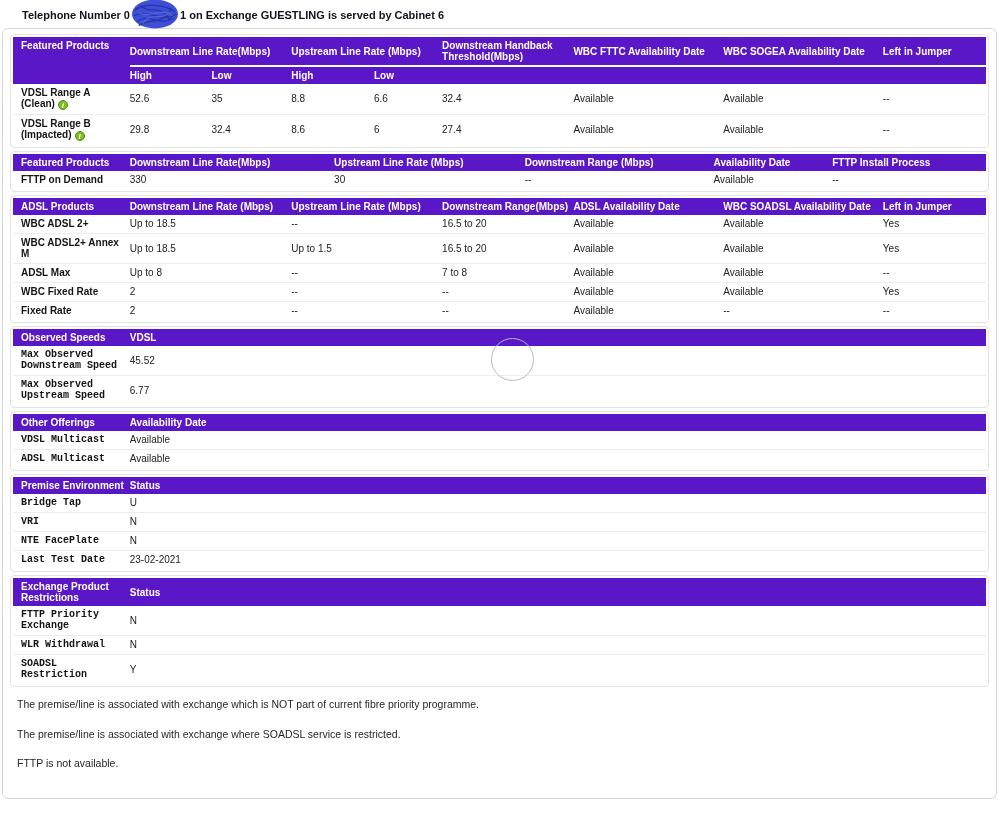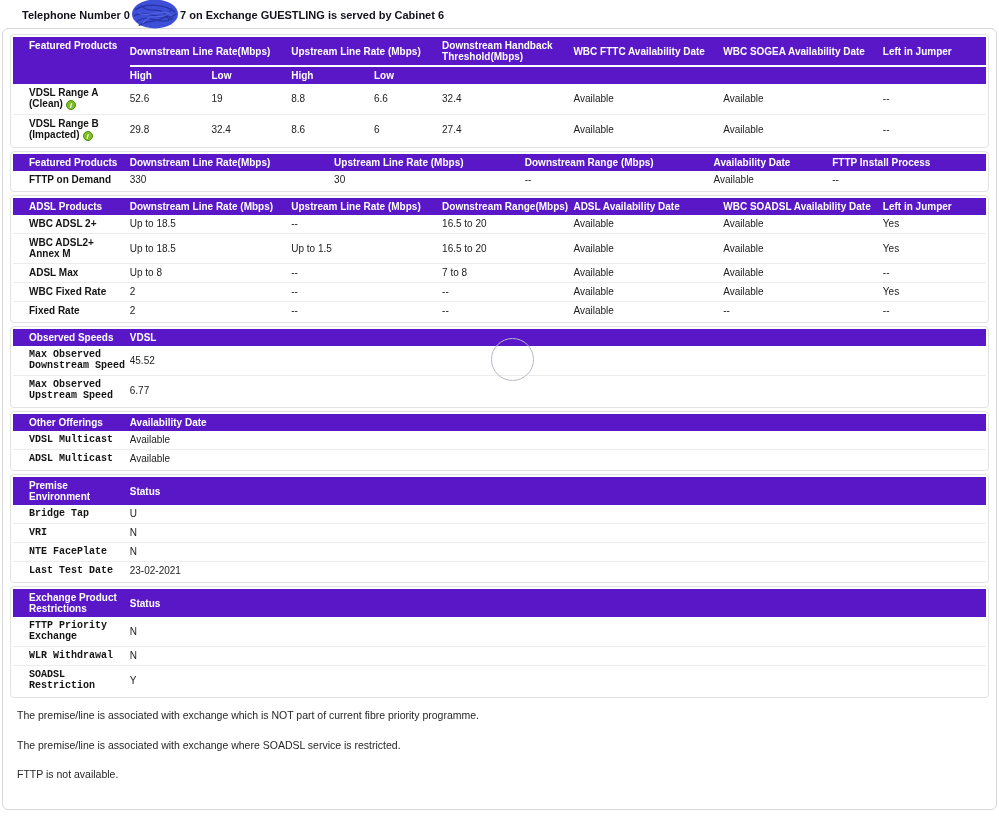"7 on Exchange GUESTLING is" span { text: 7 -> 1 }
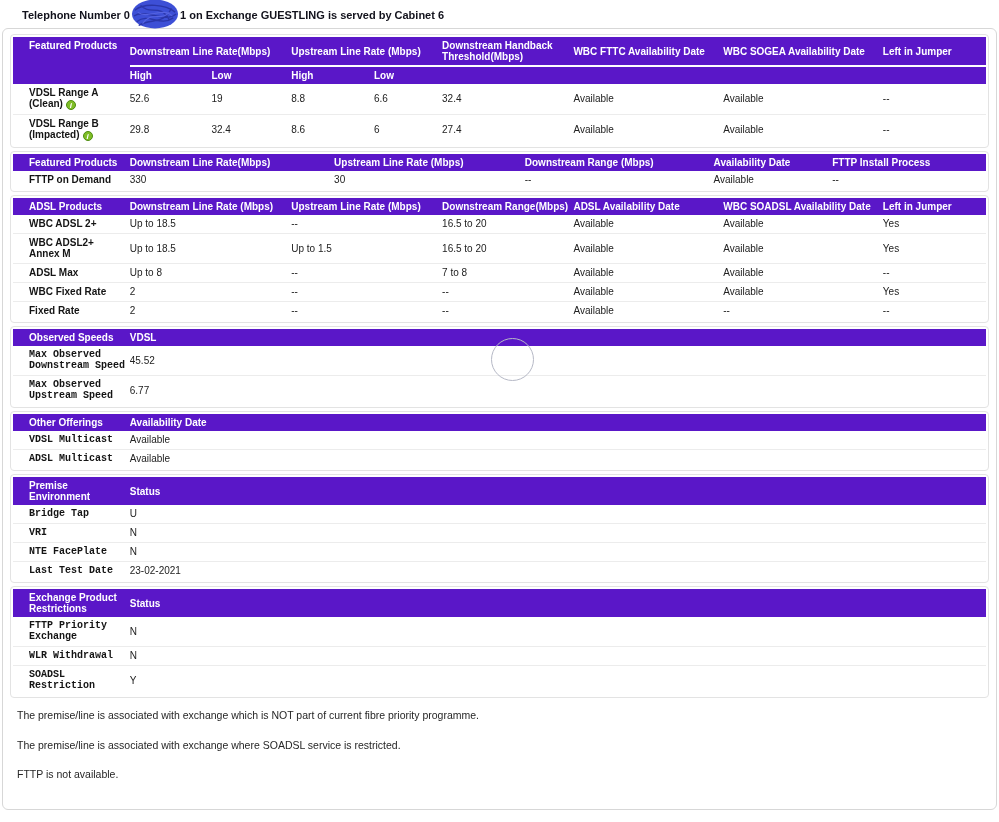"Featured Products" th.first, td.first { padding-left: 16px -> 8px }
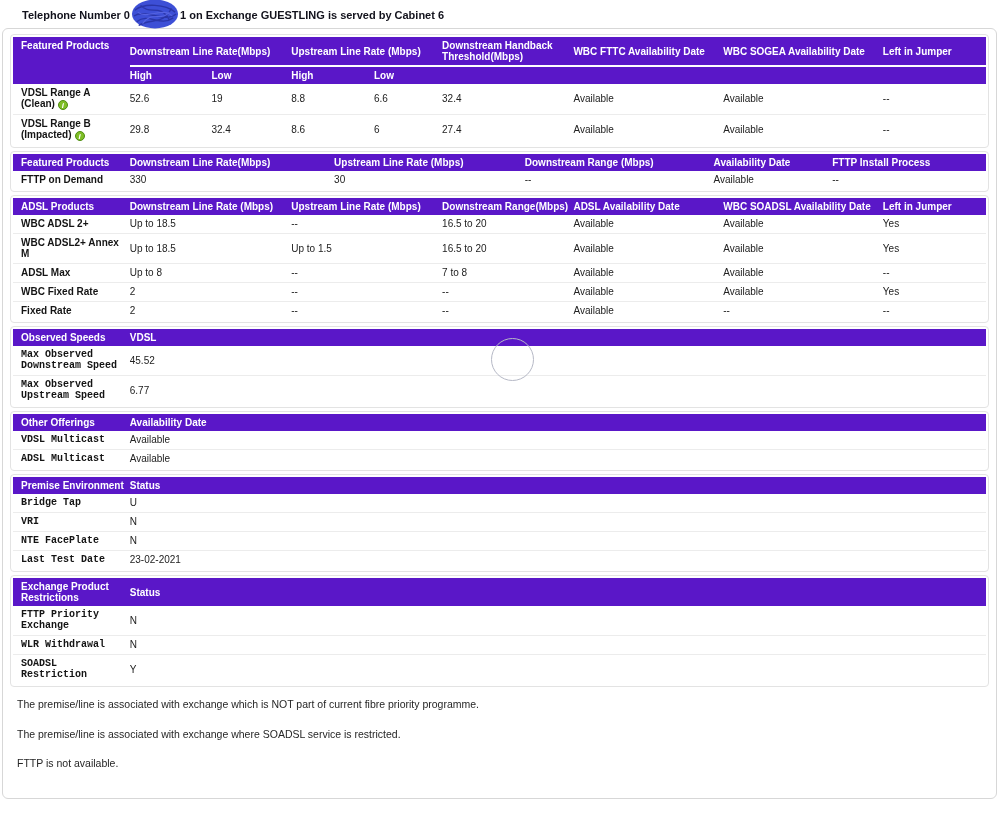"19" td { text: 19 -> 35 }
